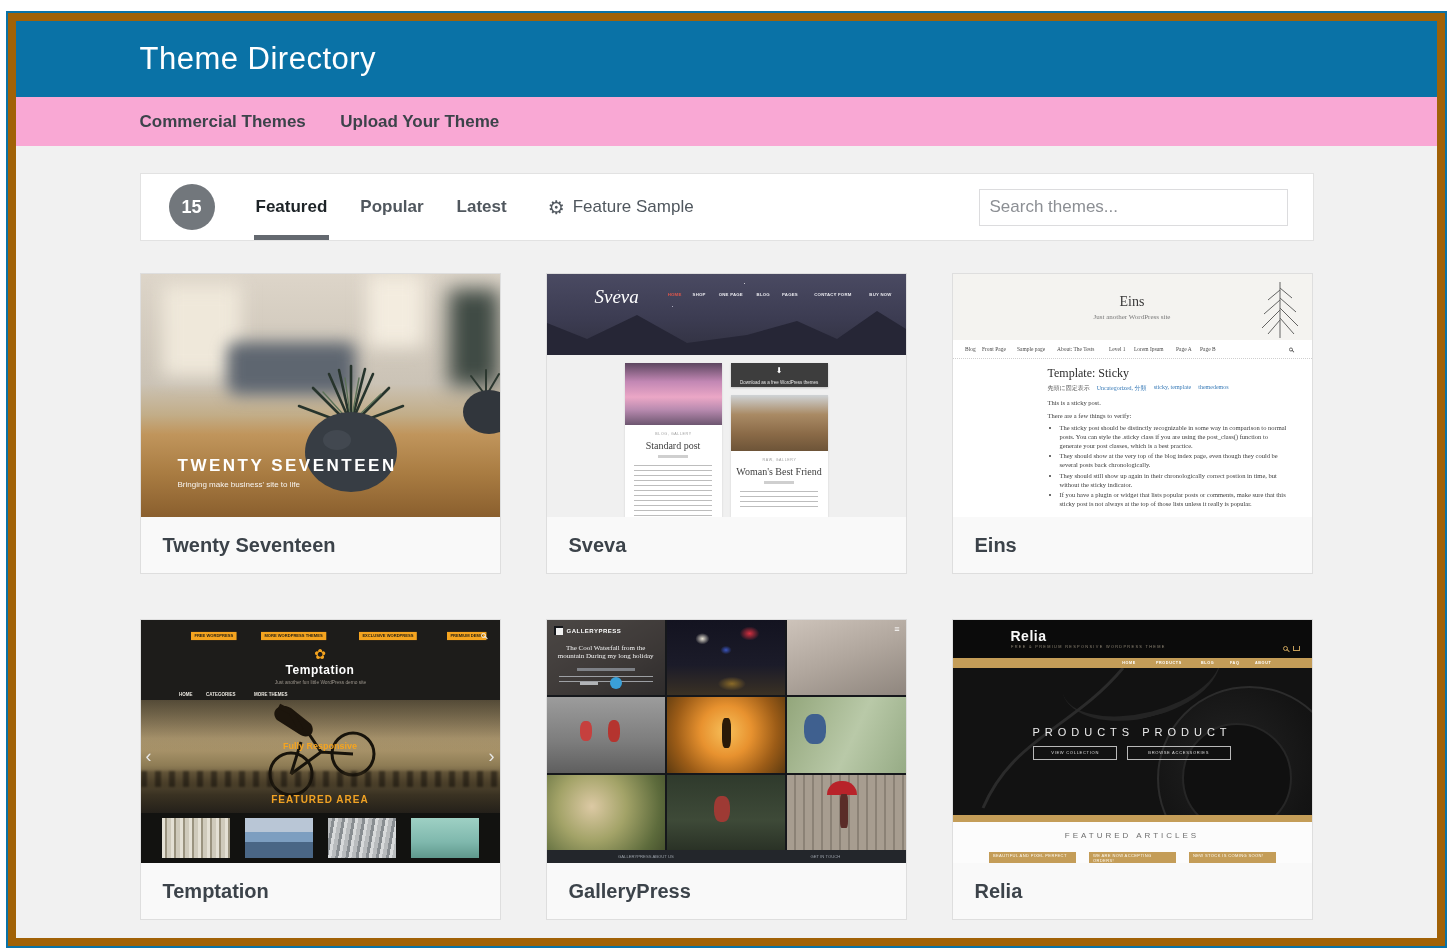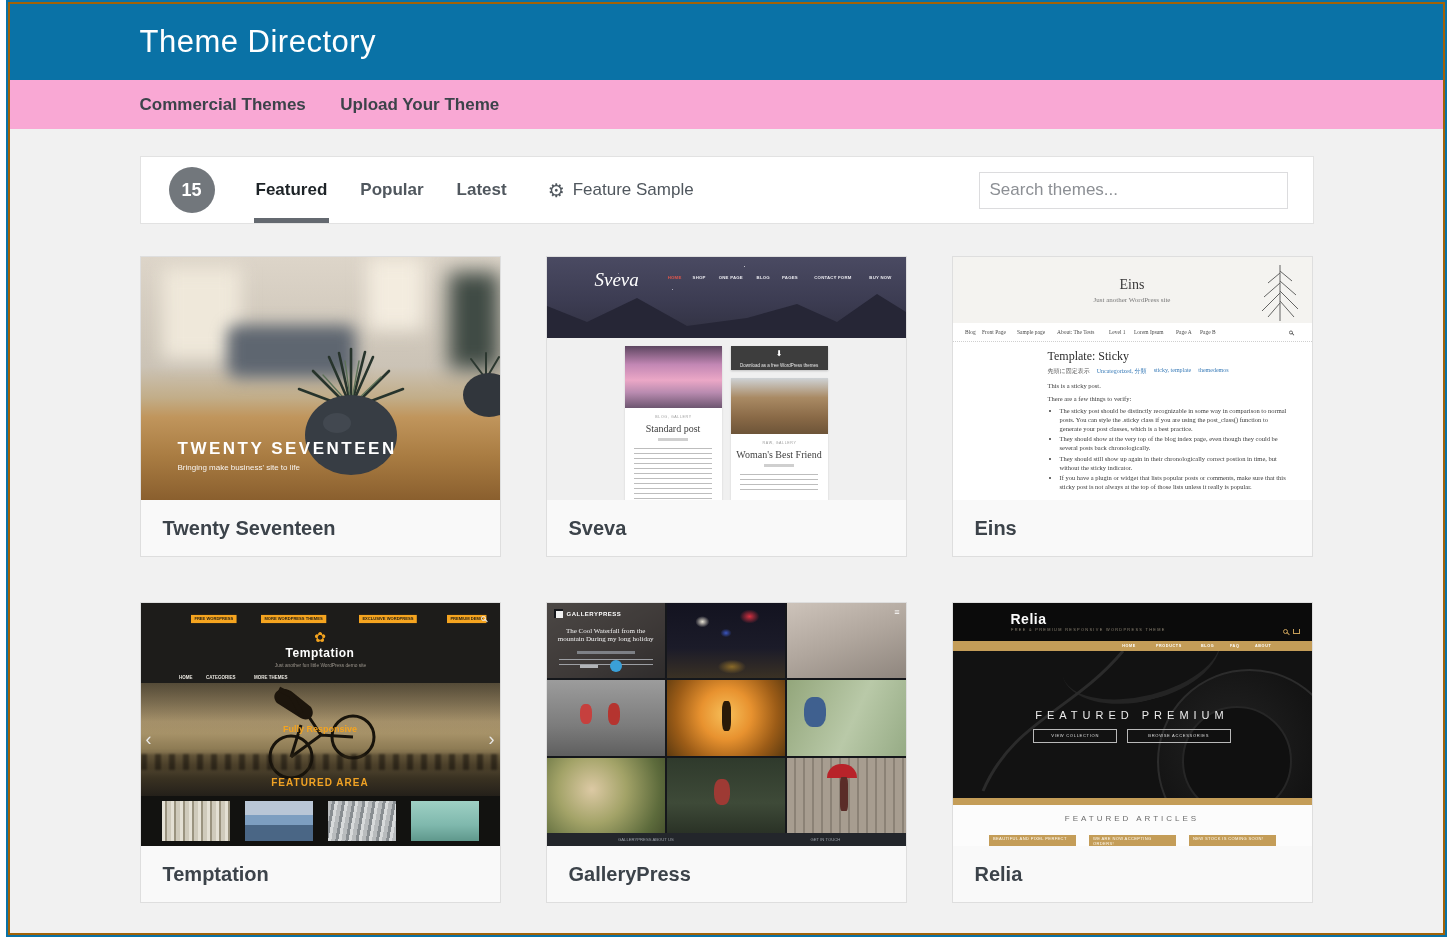"Theme Directory" .frame { border: 2px solid #a16207 -> 8px solid #a16207; top: 2px -> 13px }
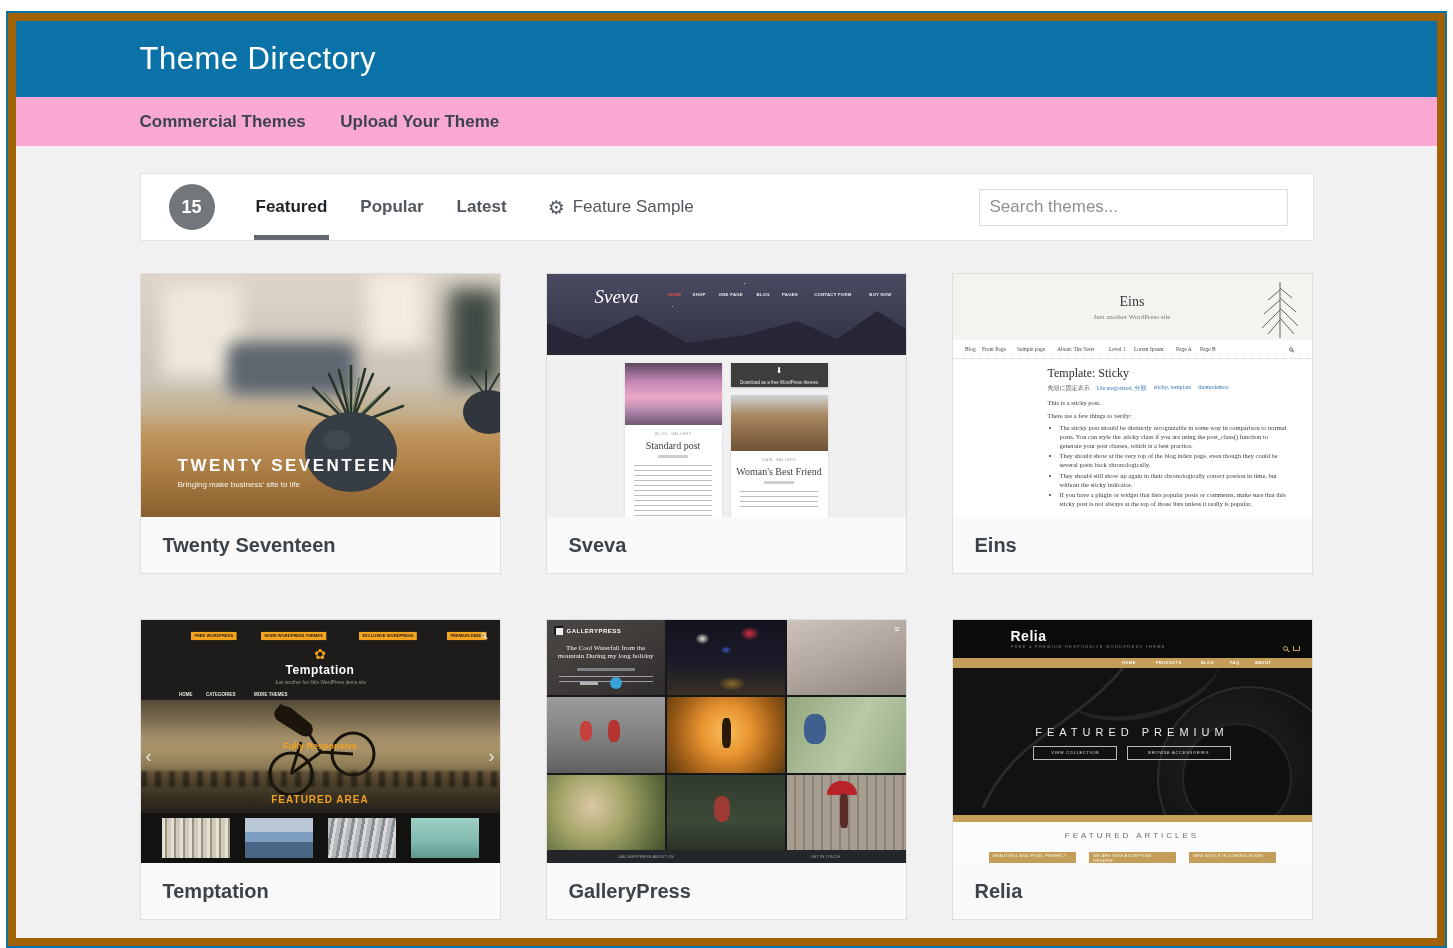"FEATURED PREMIUM" div.rl-hero-t { text: FEATURED PREMIUM -> PRODUCTS PRODUCT }
